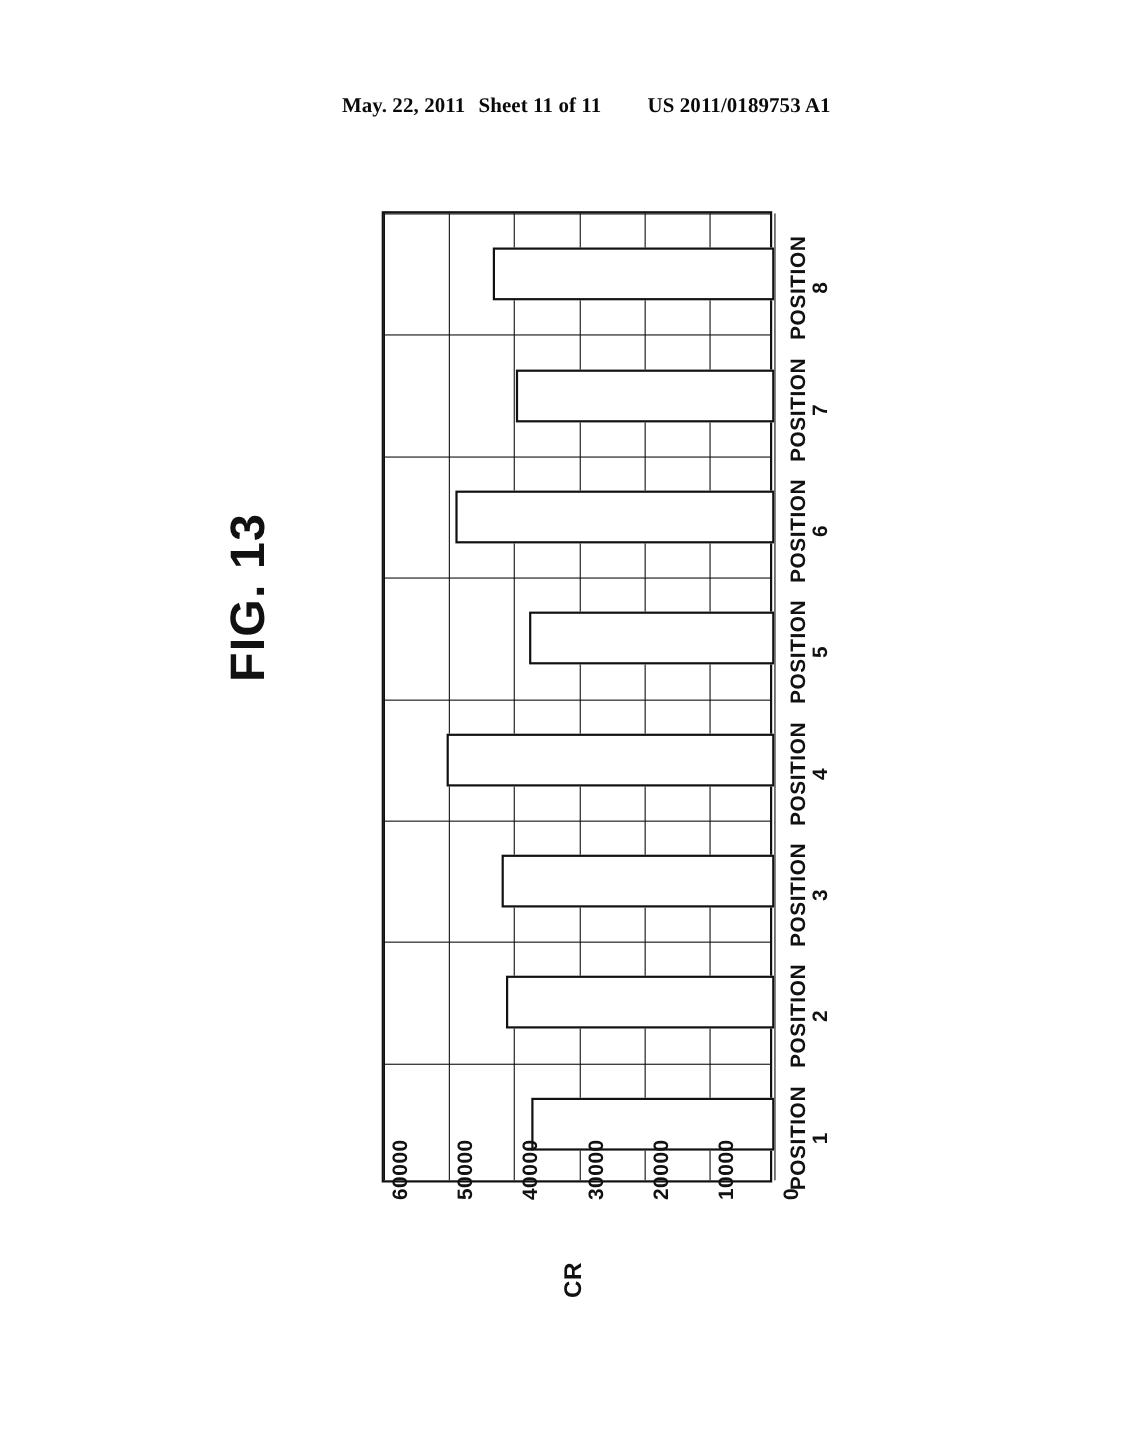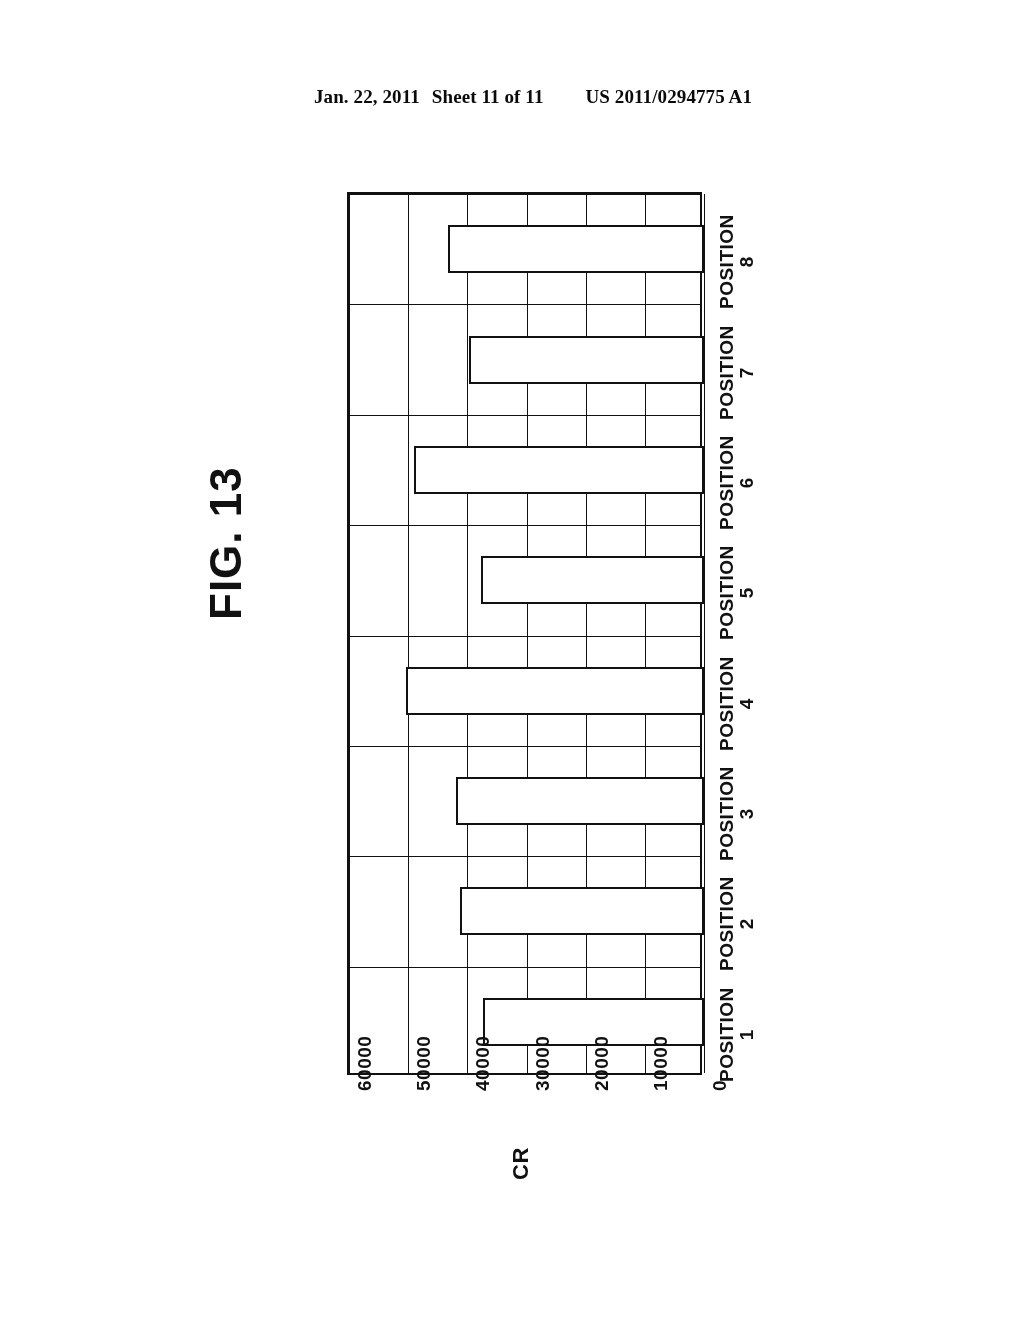"Jan. 22, 2011" span.hdr-seg { text: Jan -> May }
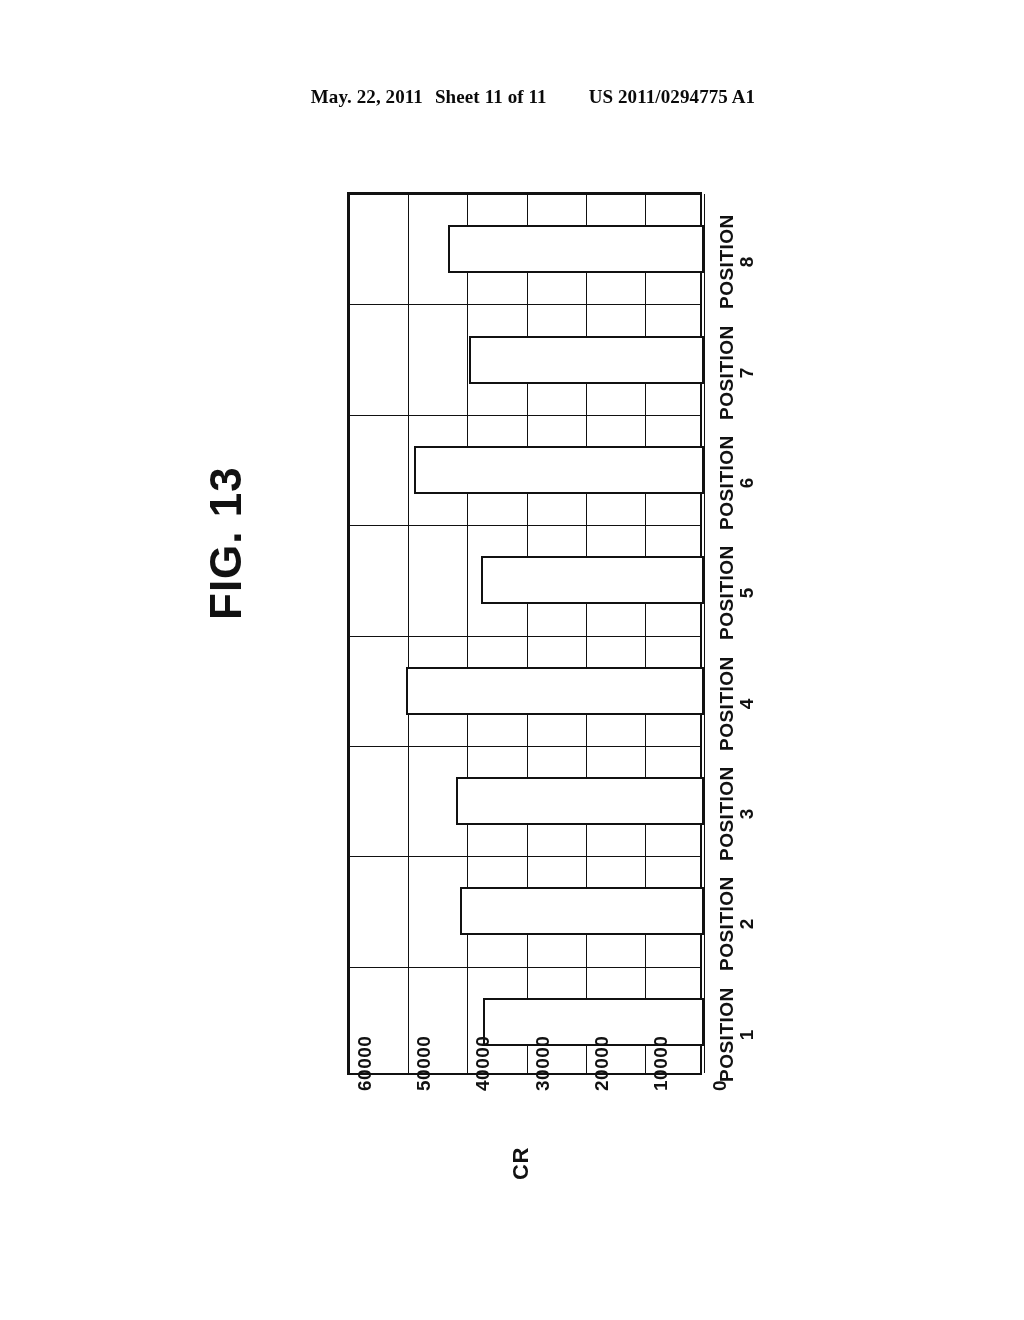"US 2011/0294775 A1" span.hdr-seg { text: 2011/0294775 -> 2011/0189753 }
